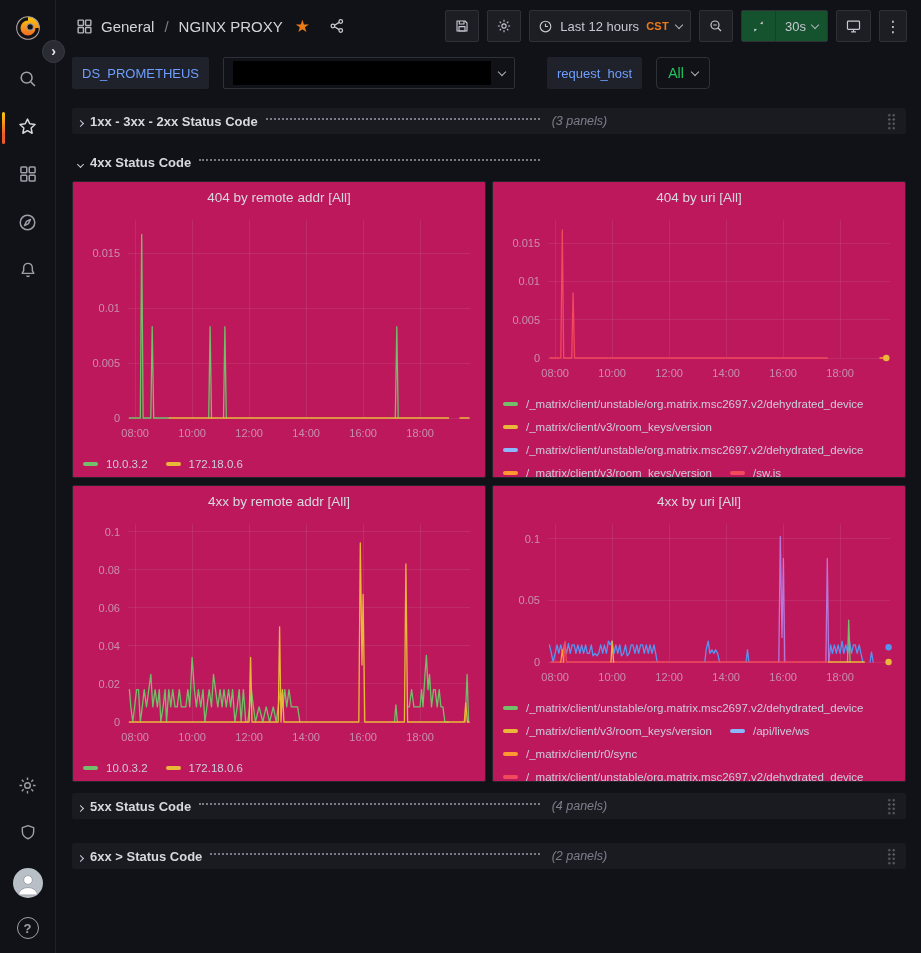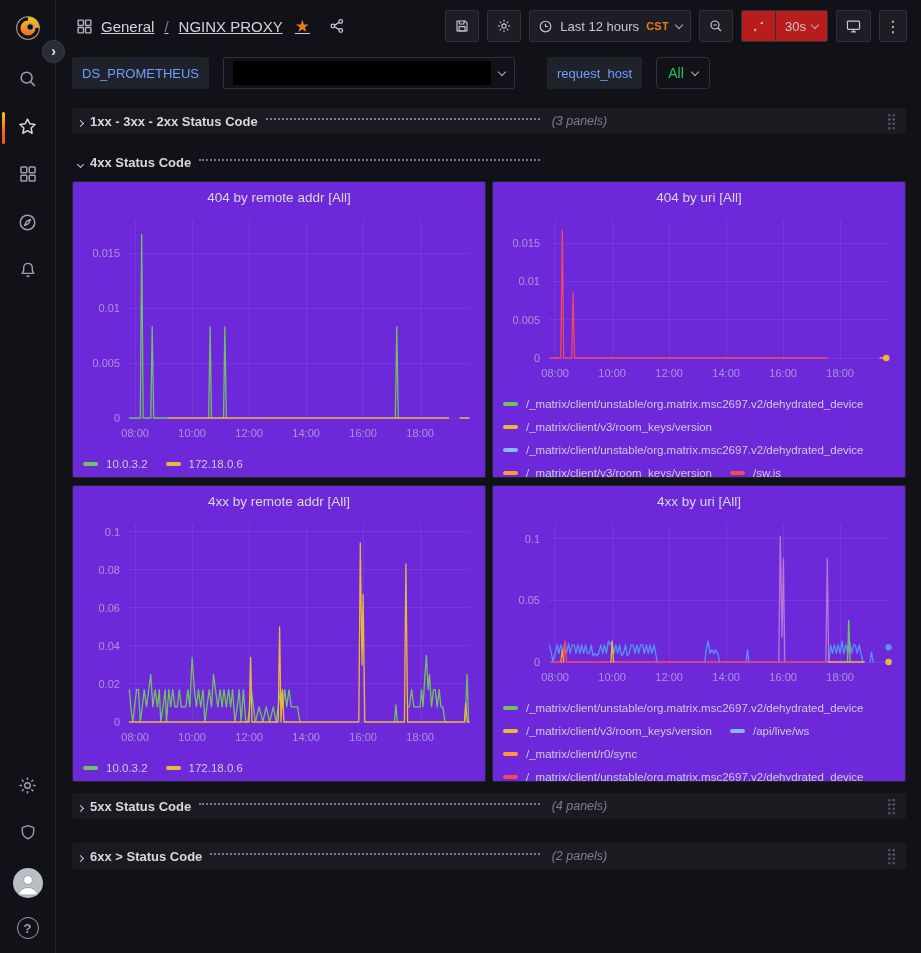"General" #breadcrumb { text-decoration: underline -> none }
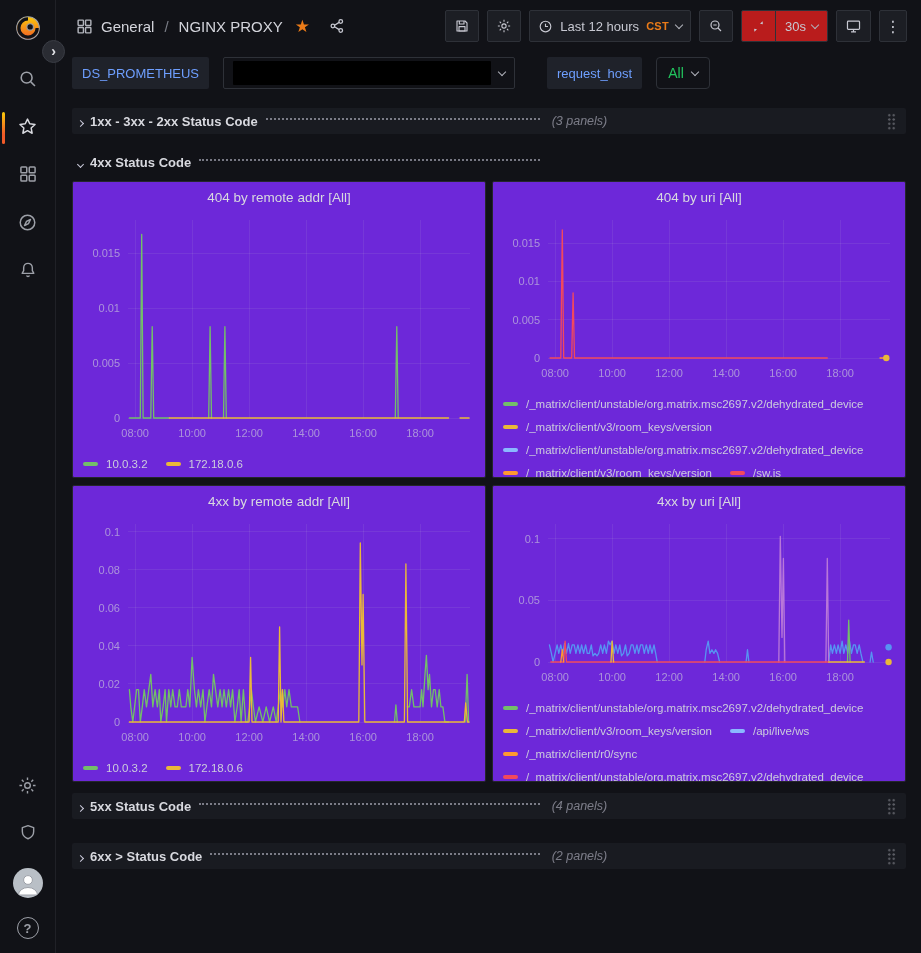"30s" .btn-group { background: #b91c1c -> #14532d }
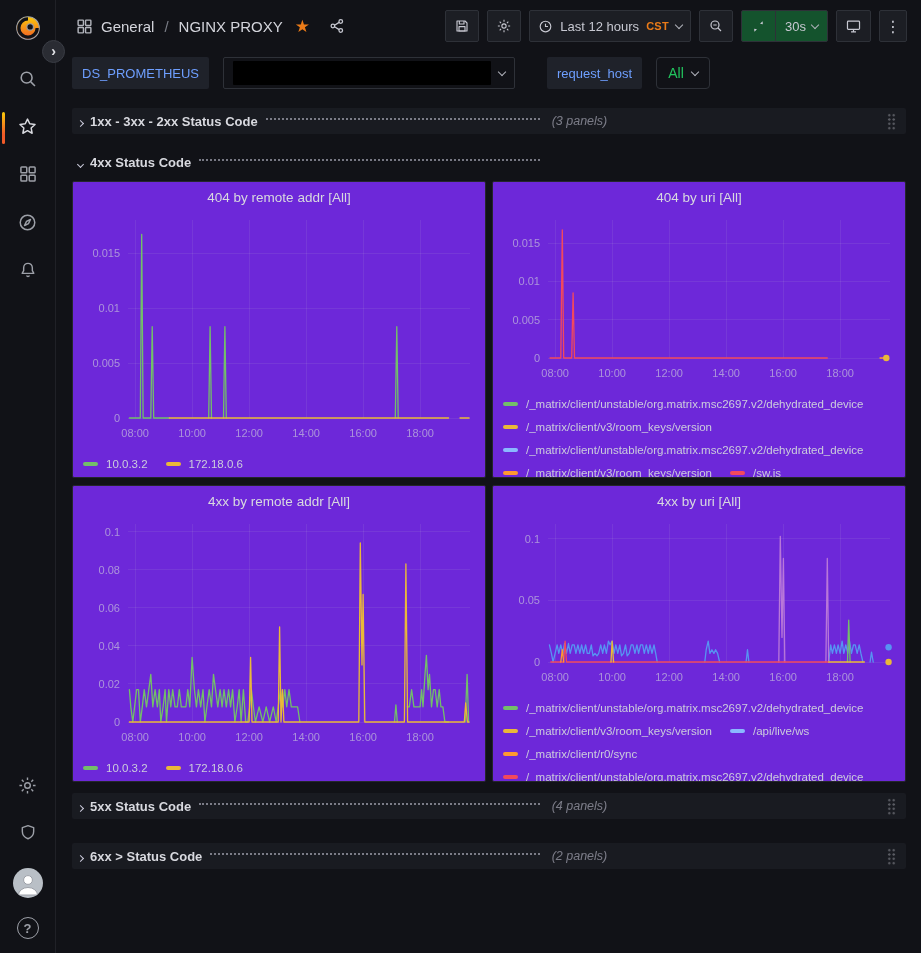"404 by remote addr [All]" .panel { background: #6d28d9 -> #be185d }
